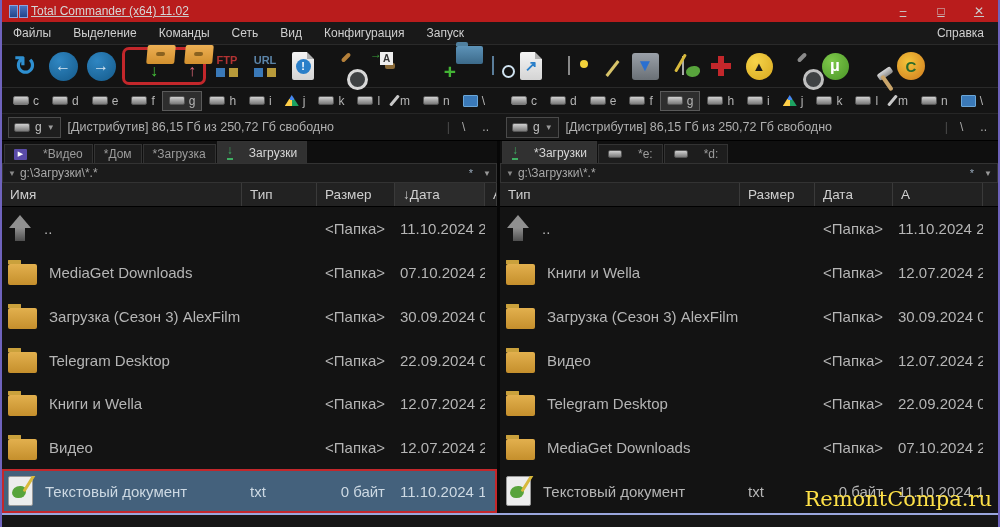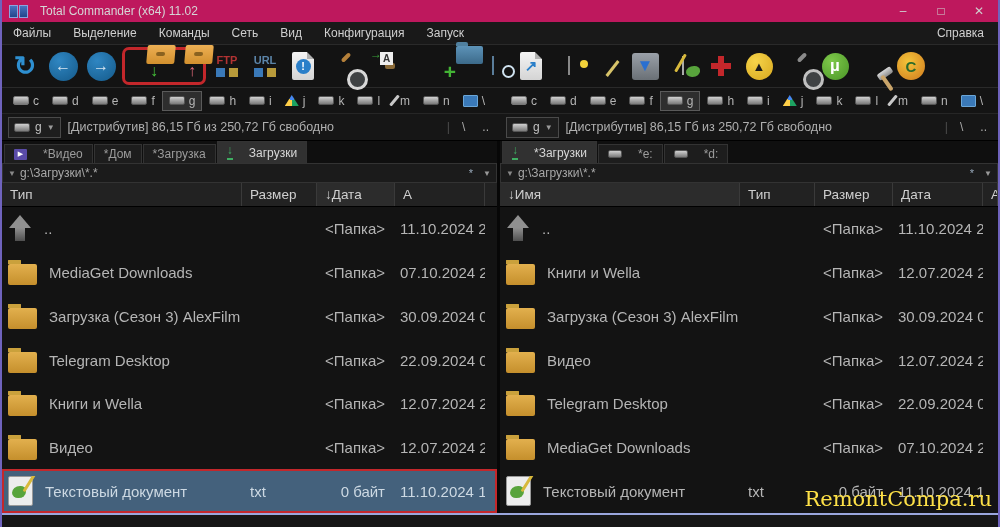"Total Commander (x64) 11.02" .titlebar { background: #be185d -> #b91c1c; gap: 12px -> 3px; text-decoration: none -> underline }
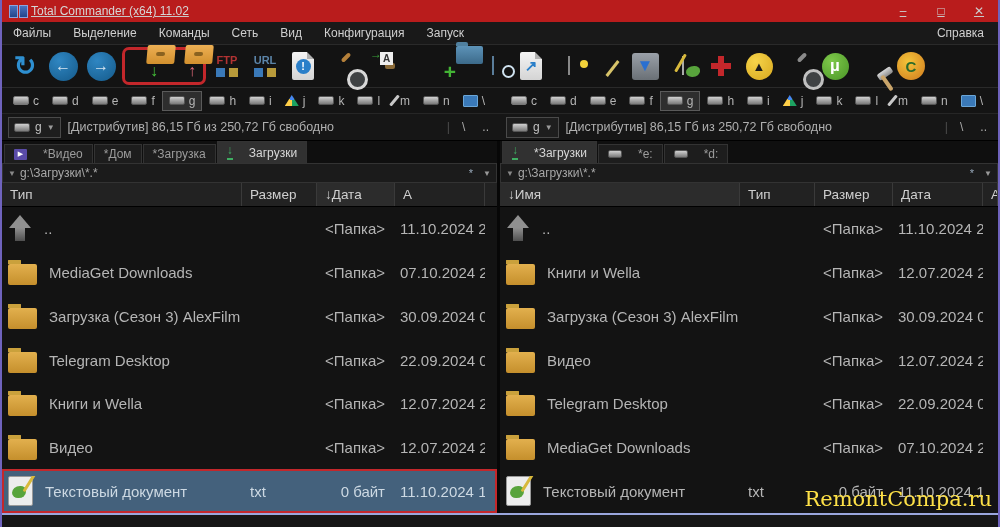"Имя" div.colcell { html: none -> <div>Имя</div> }
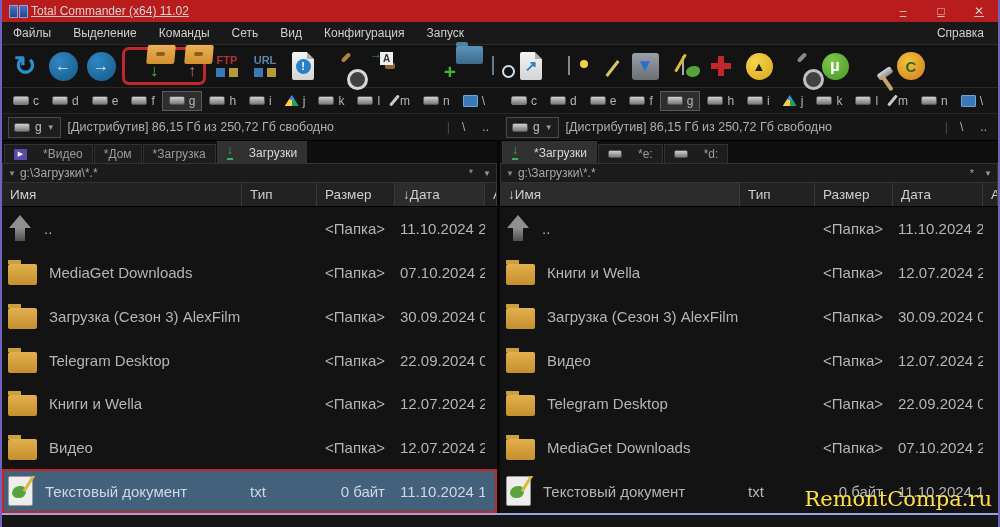"↓Имя" div.colcell { html: <div>↓Имя</div> -> none }
